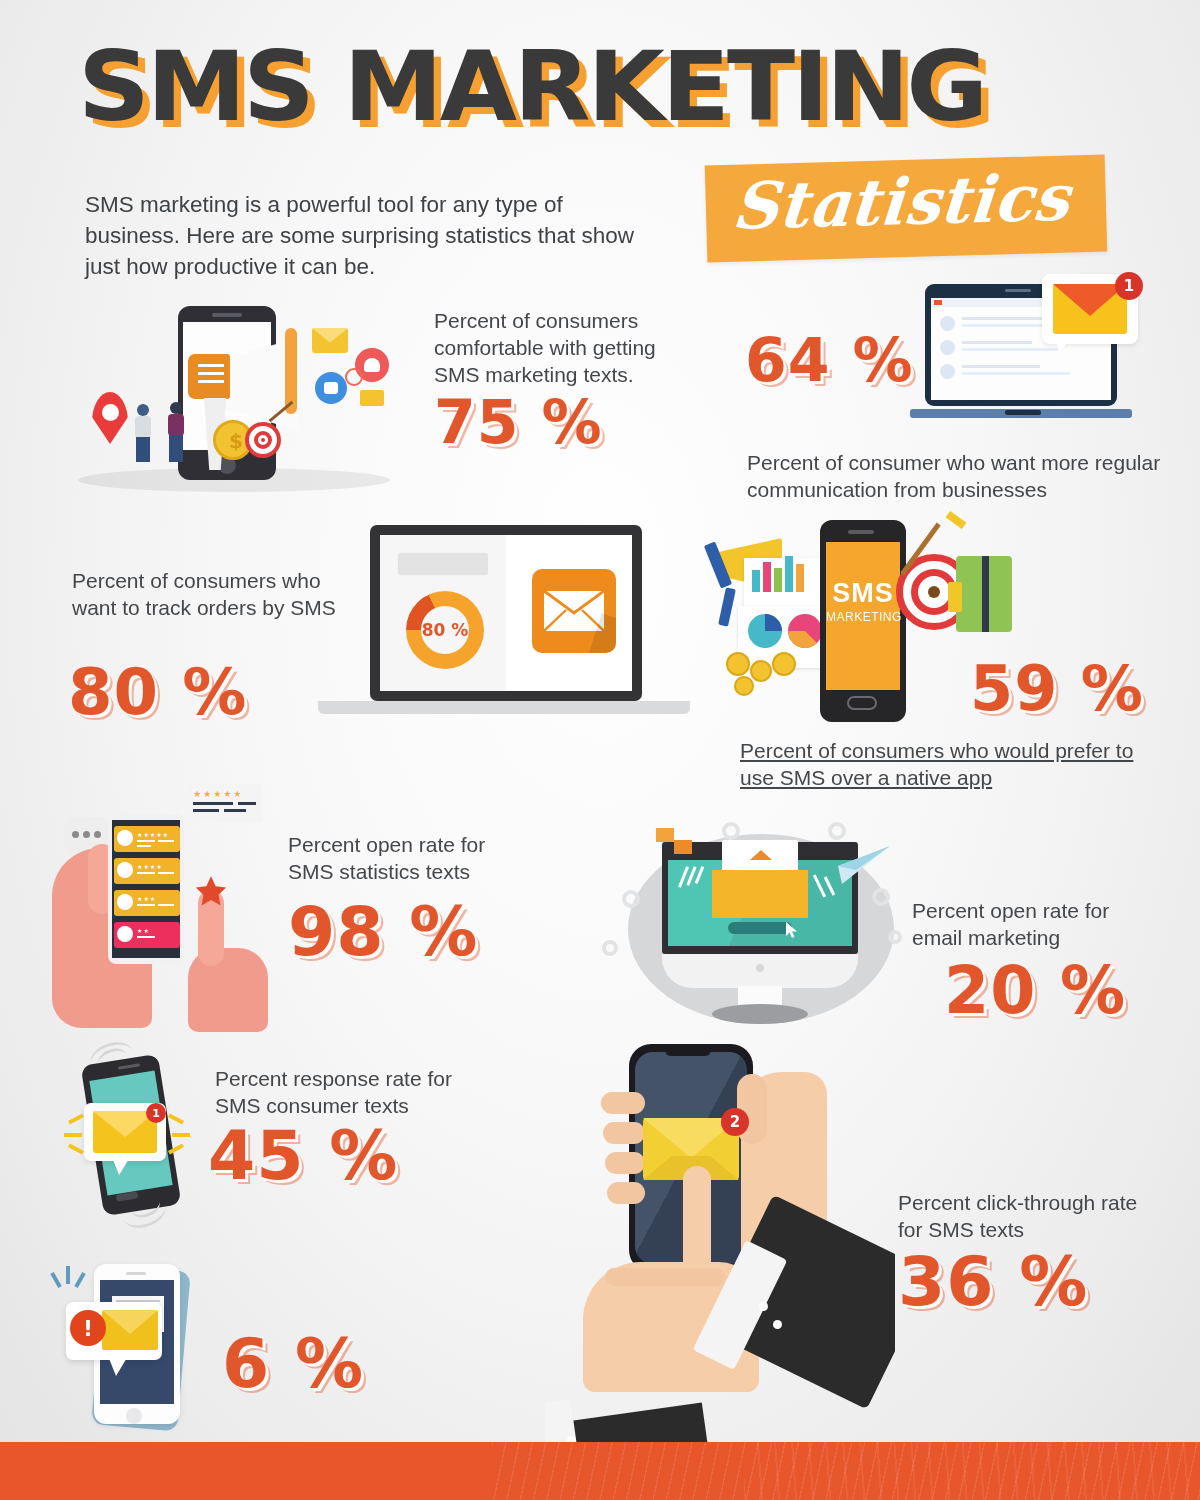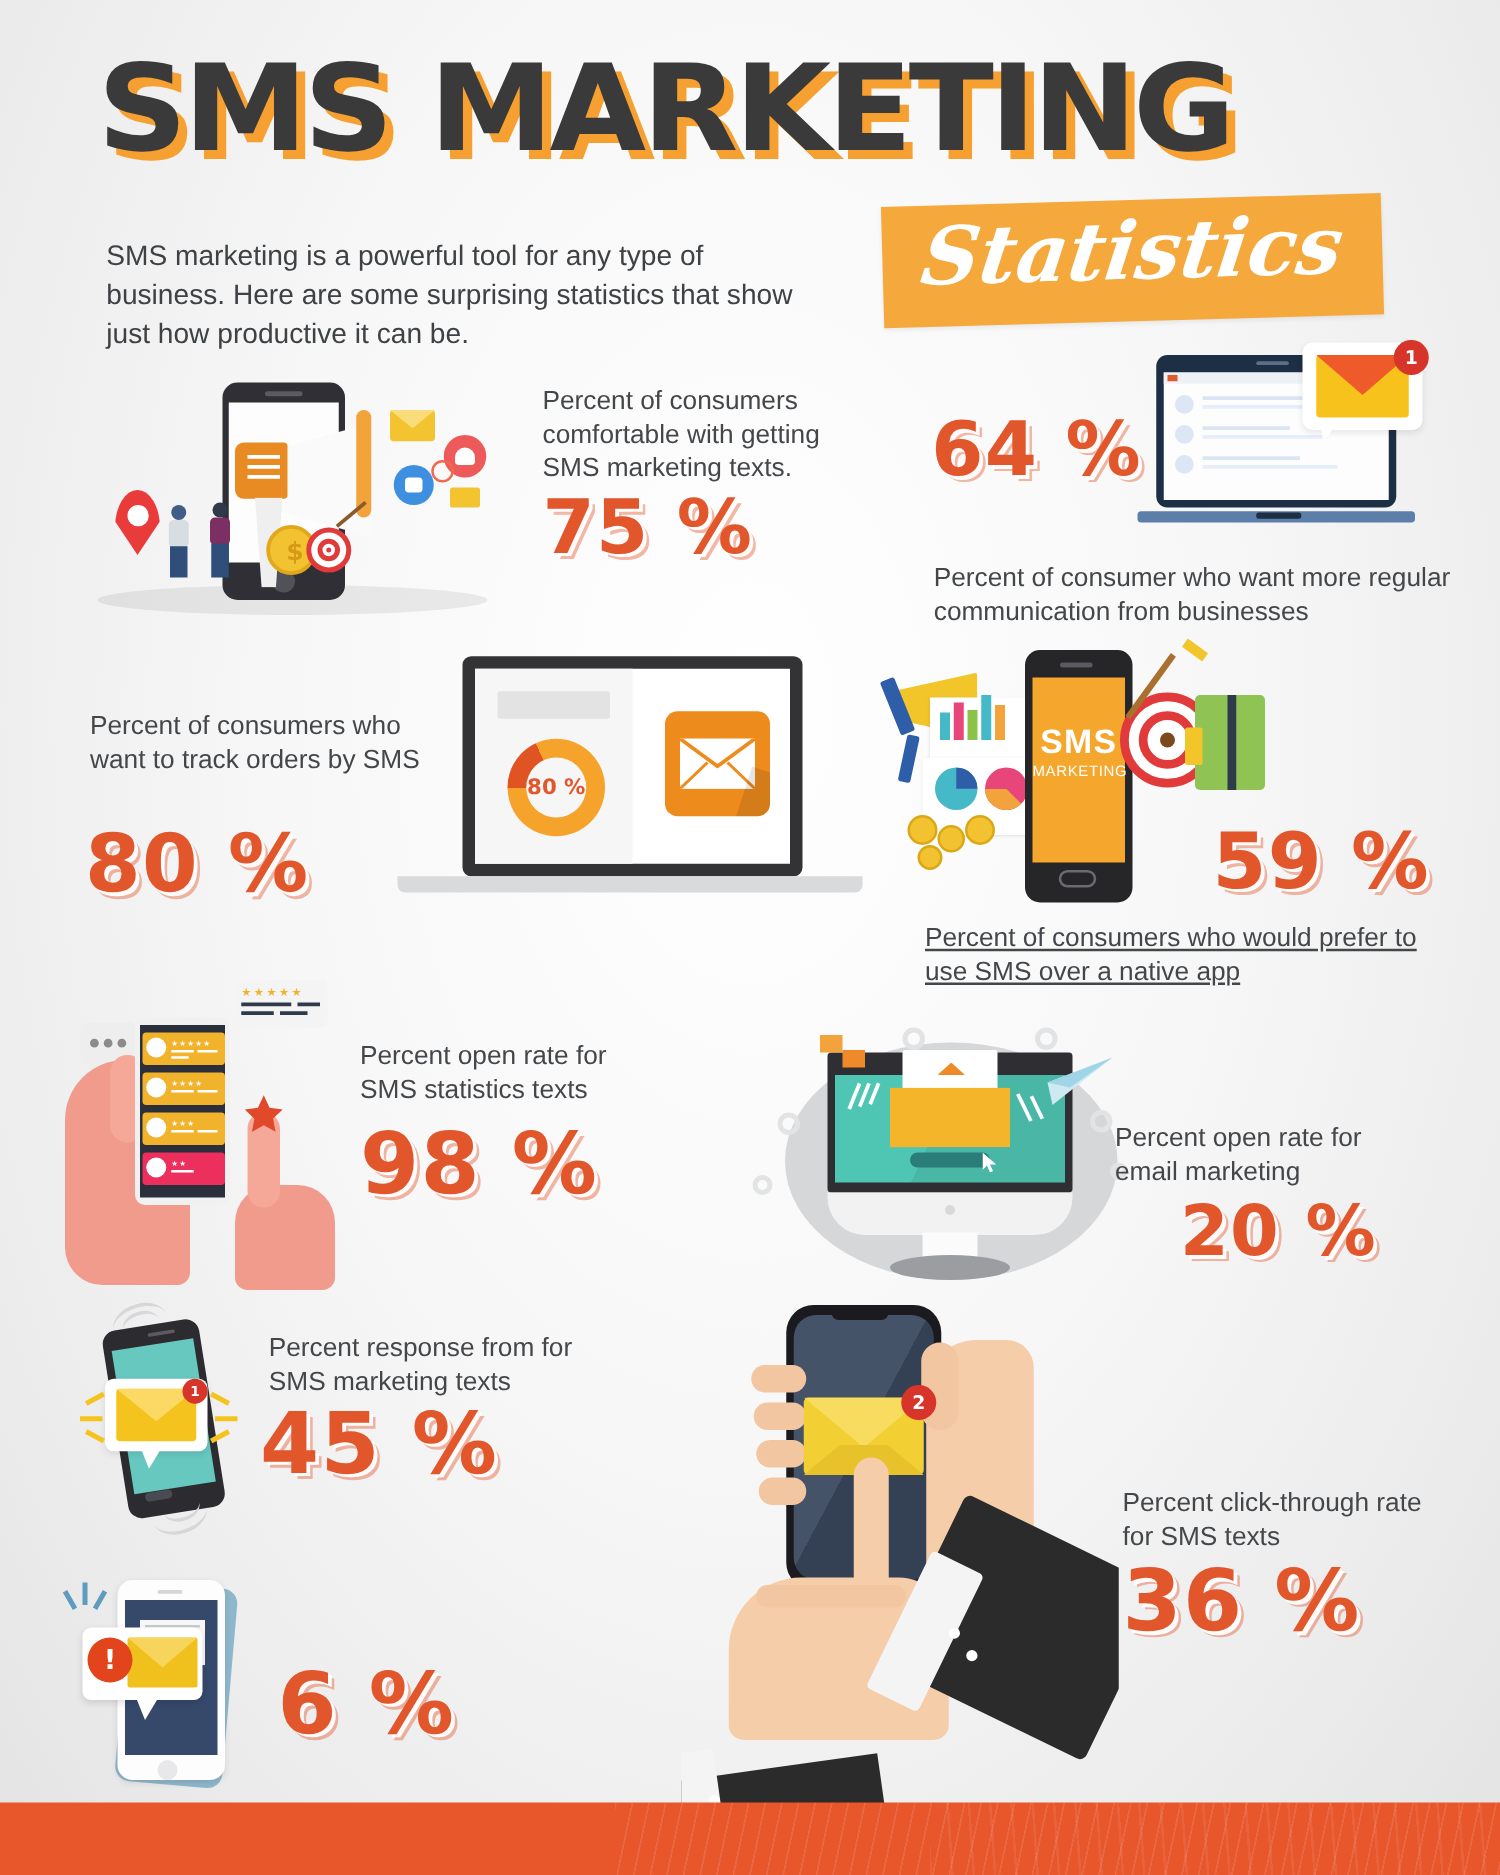"Percent open rate for email" div.caption { left: 892px -> 912px }
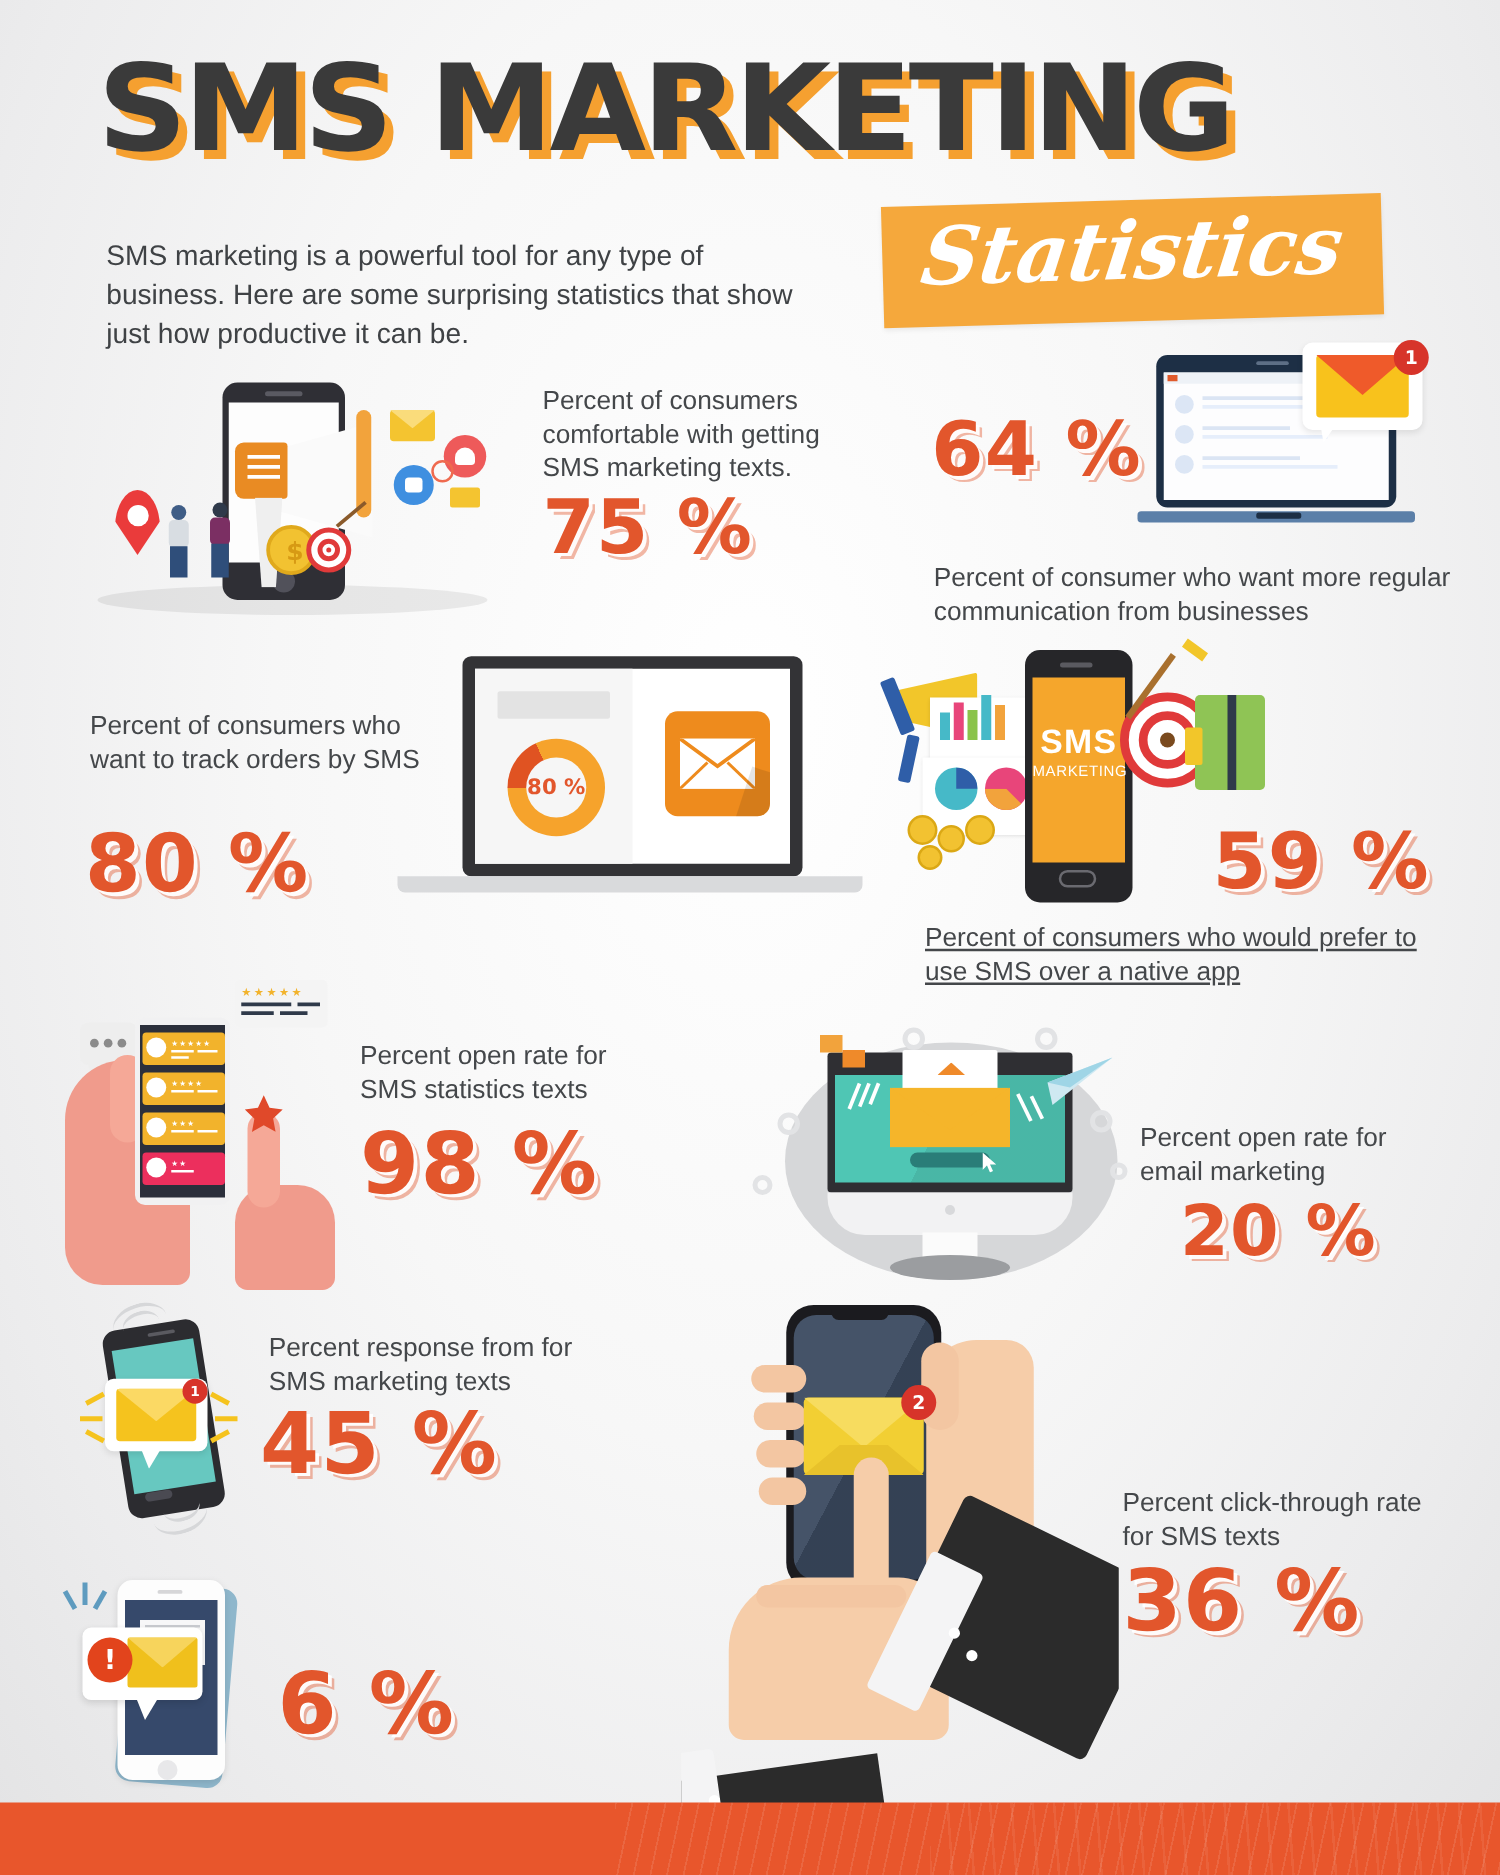"20 %" div.pct { font-size: 56px -> 65px }
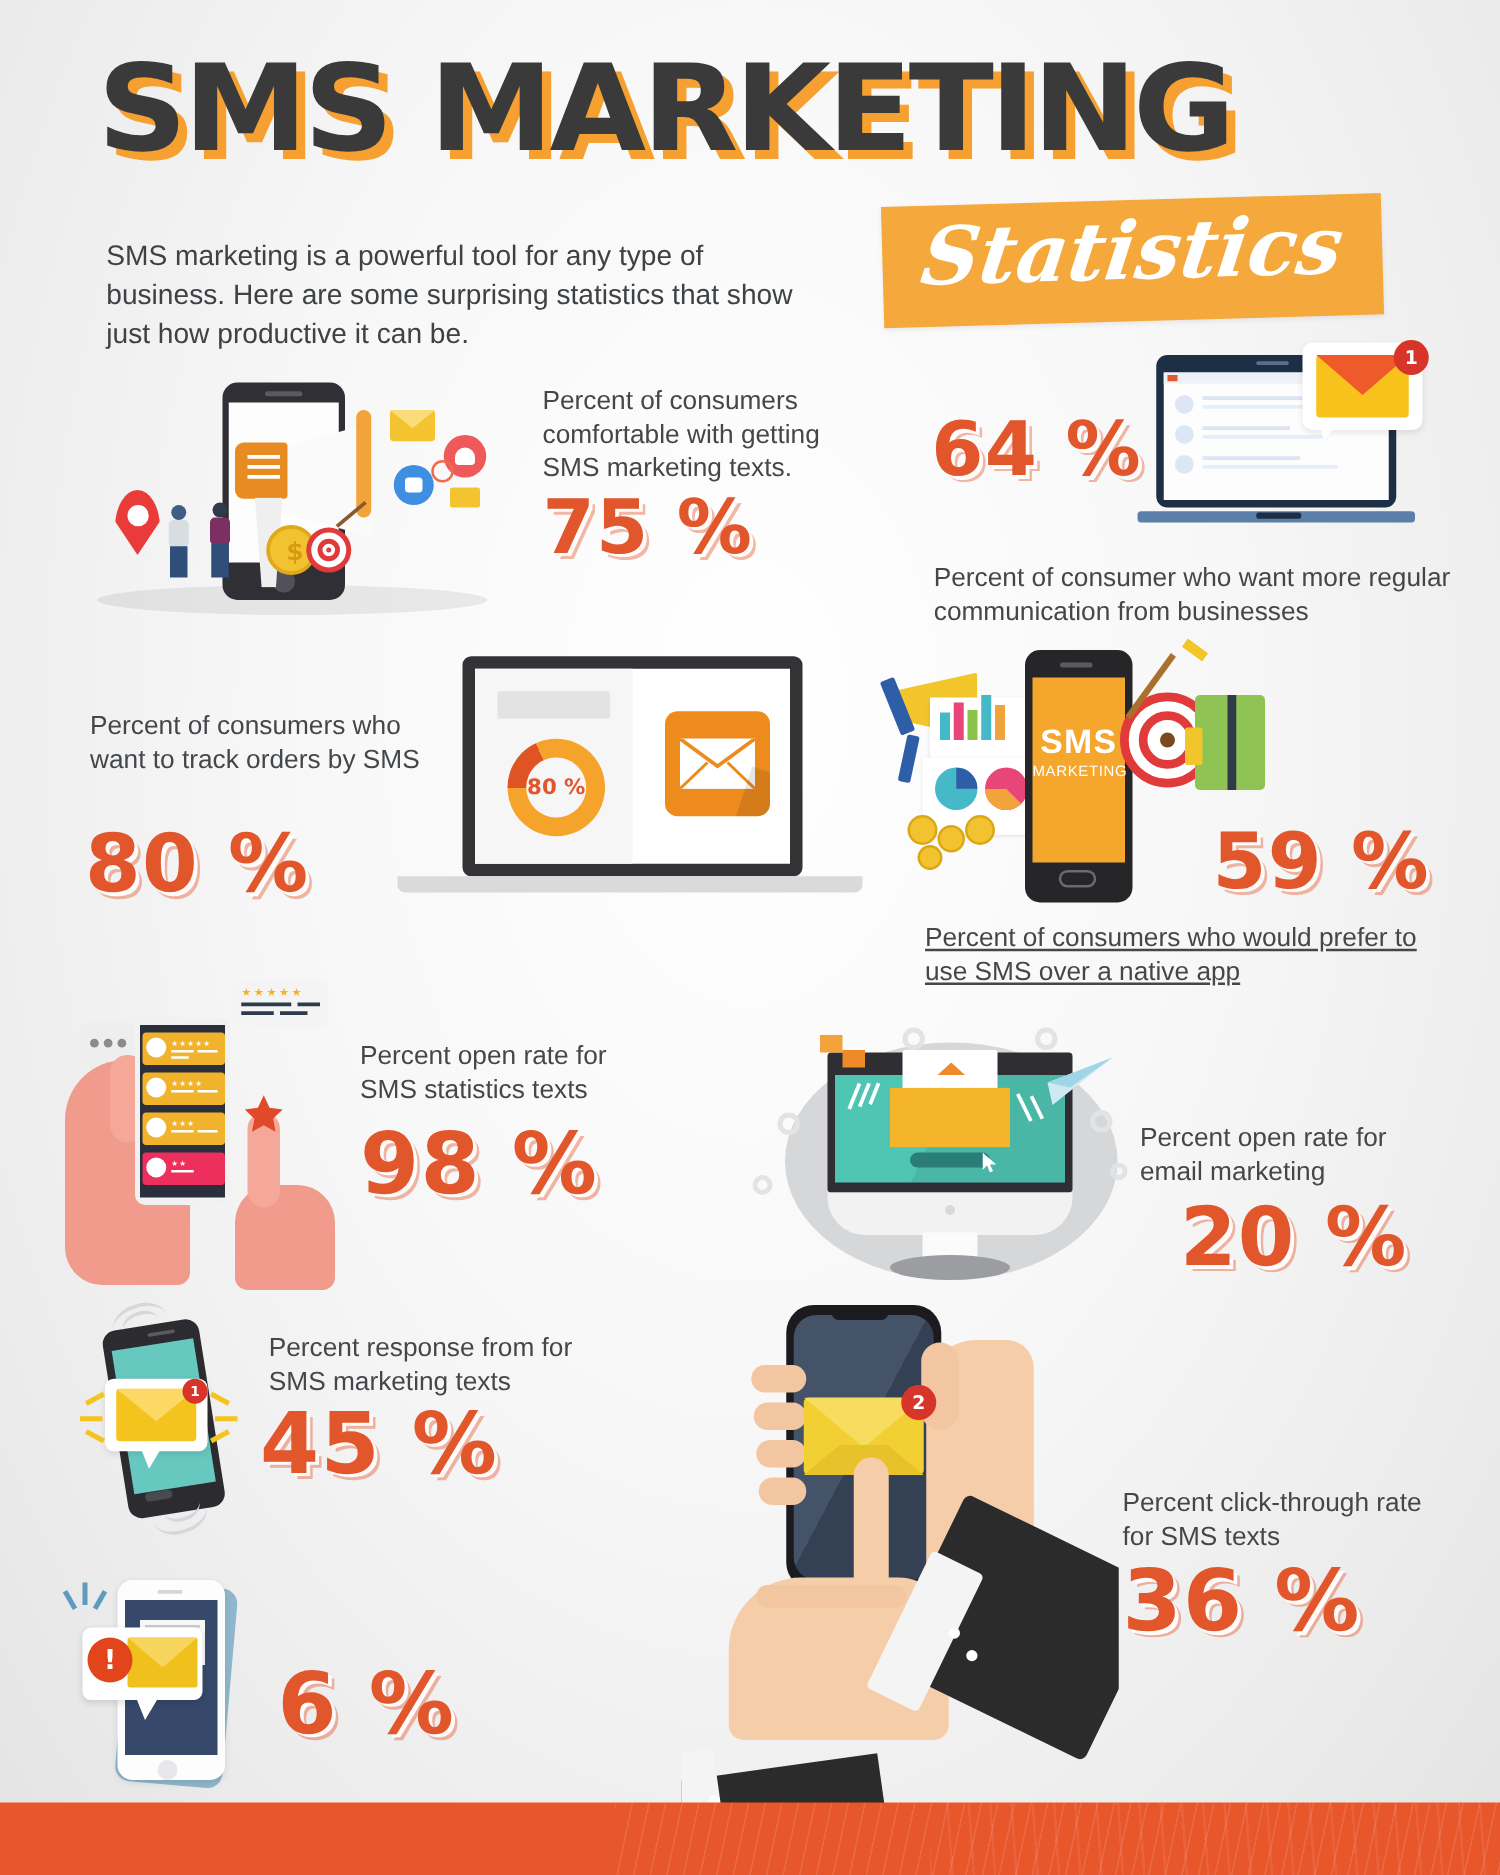"Percent response from for SMS" div.caption { text: from for SMS marketing -> rate for SMS consumer }
